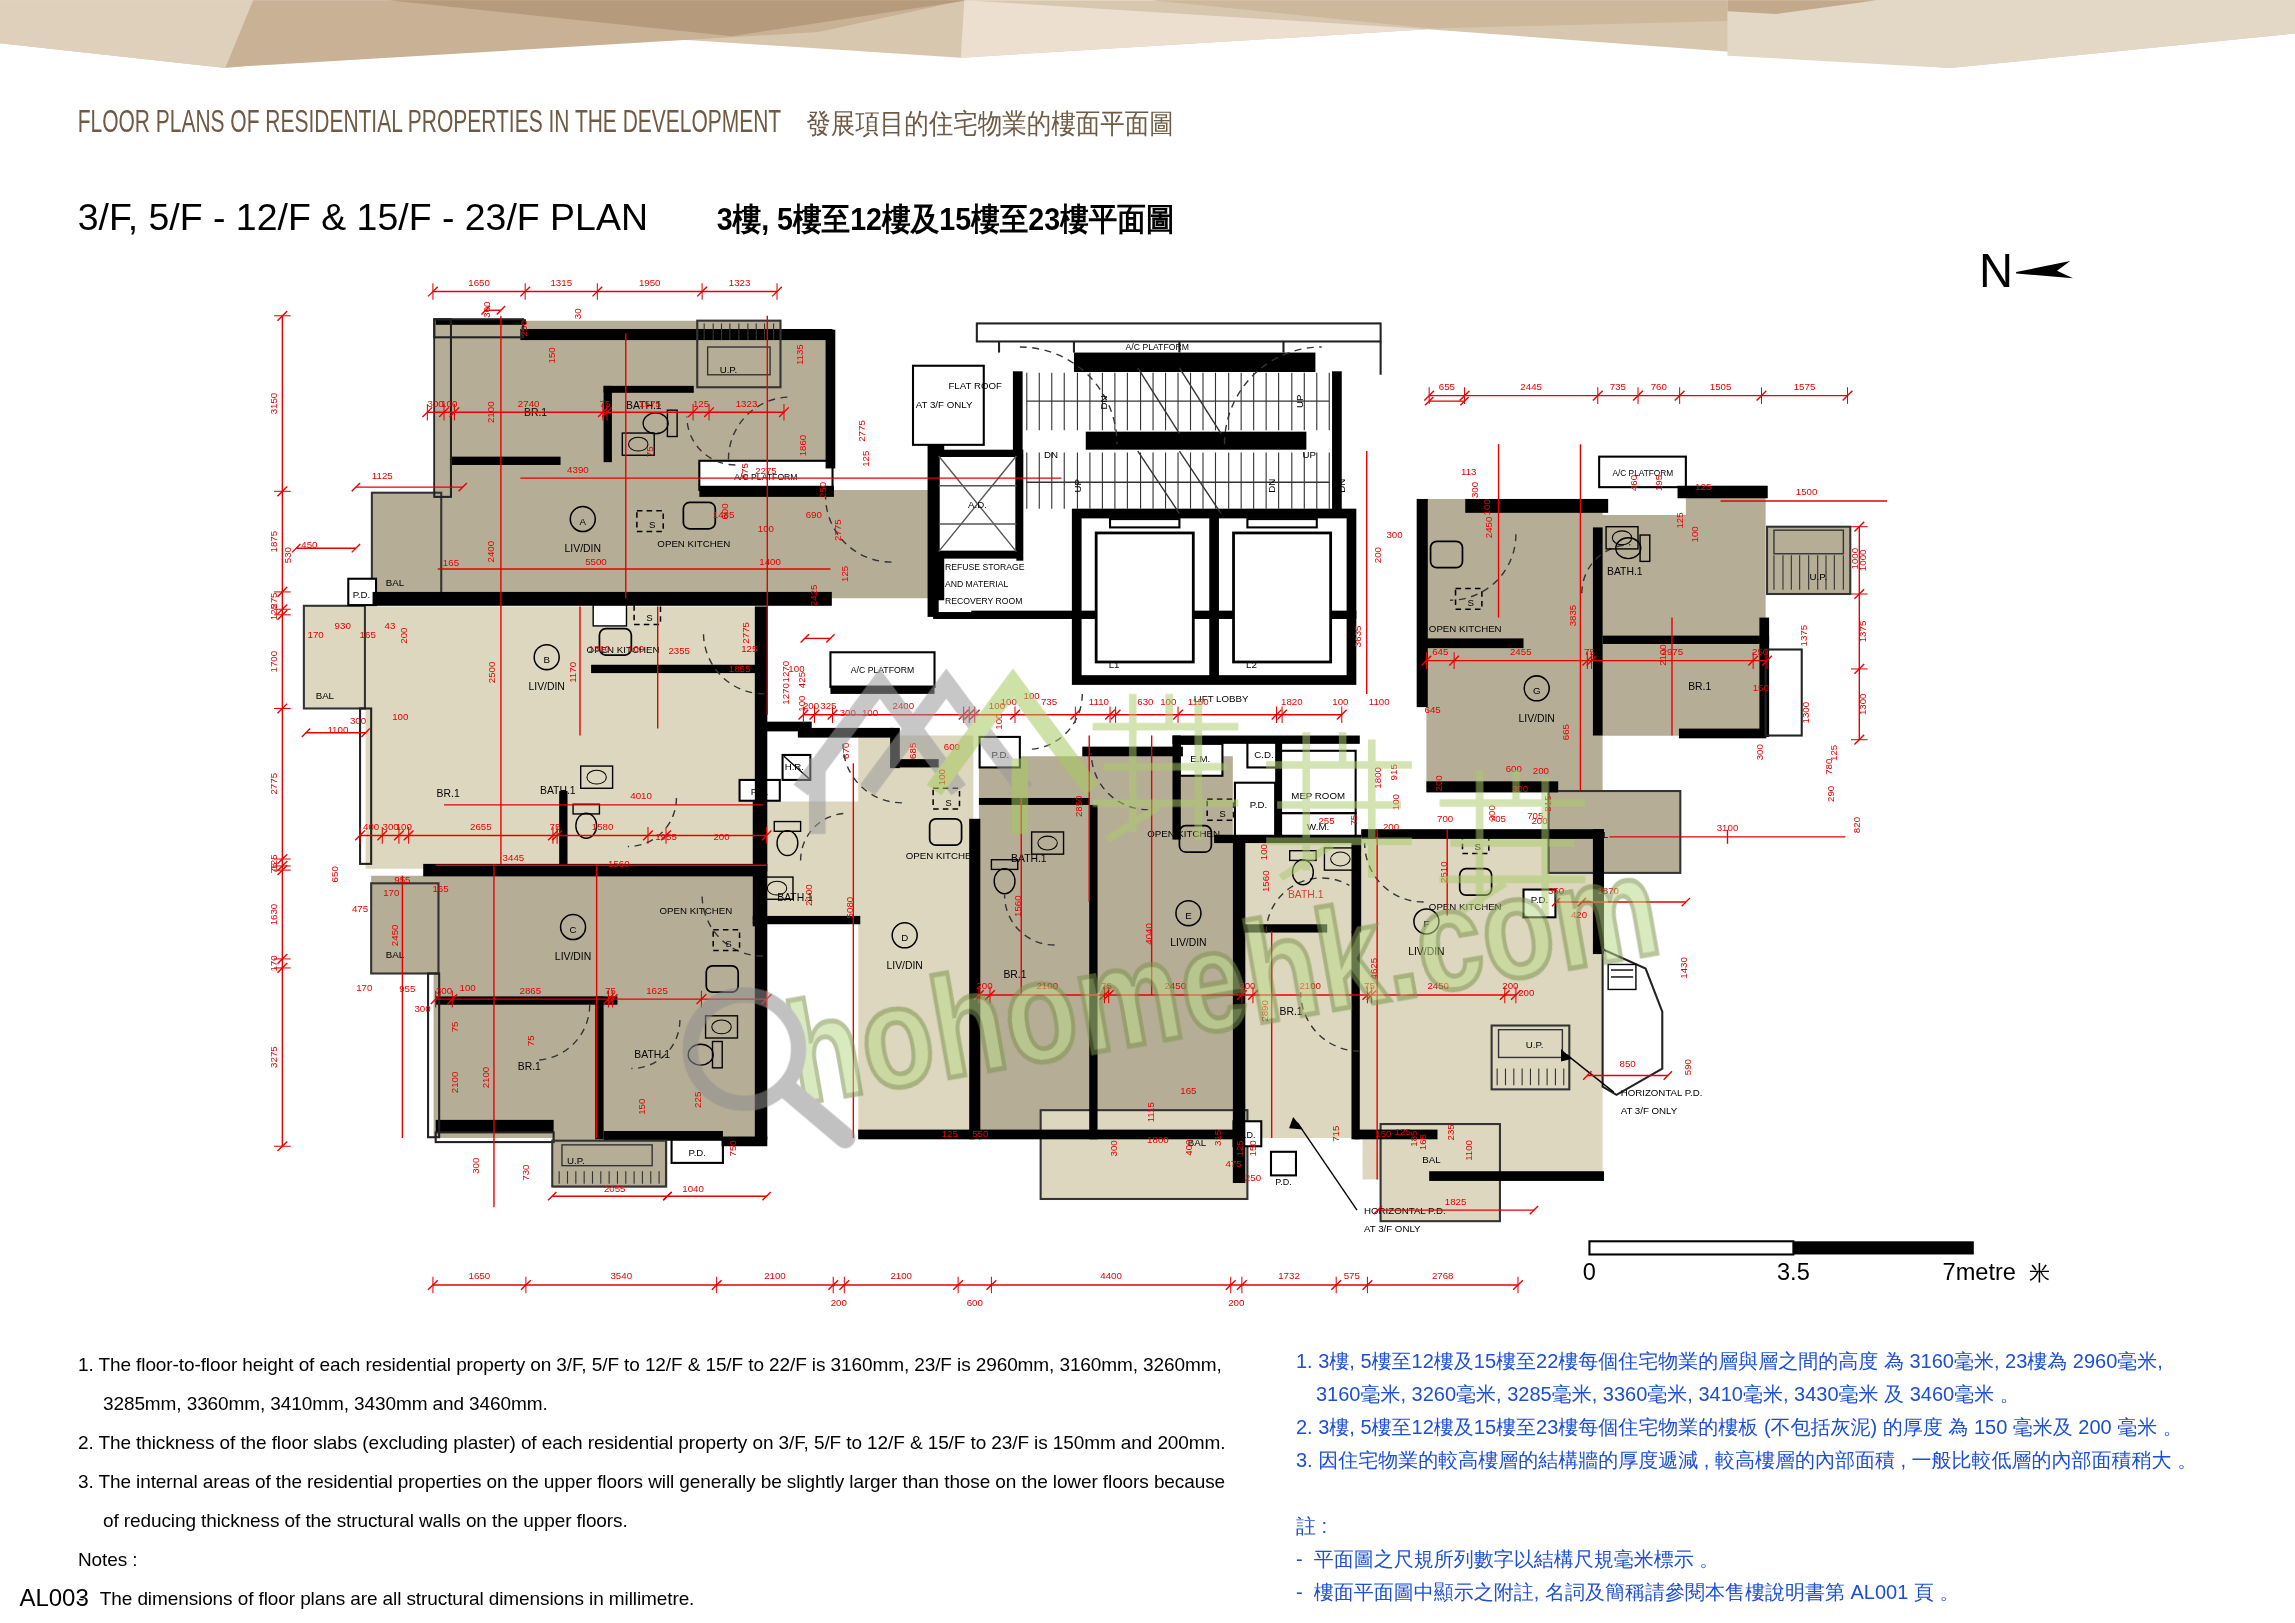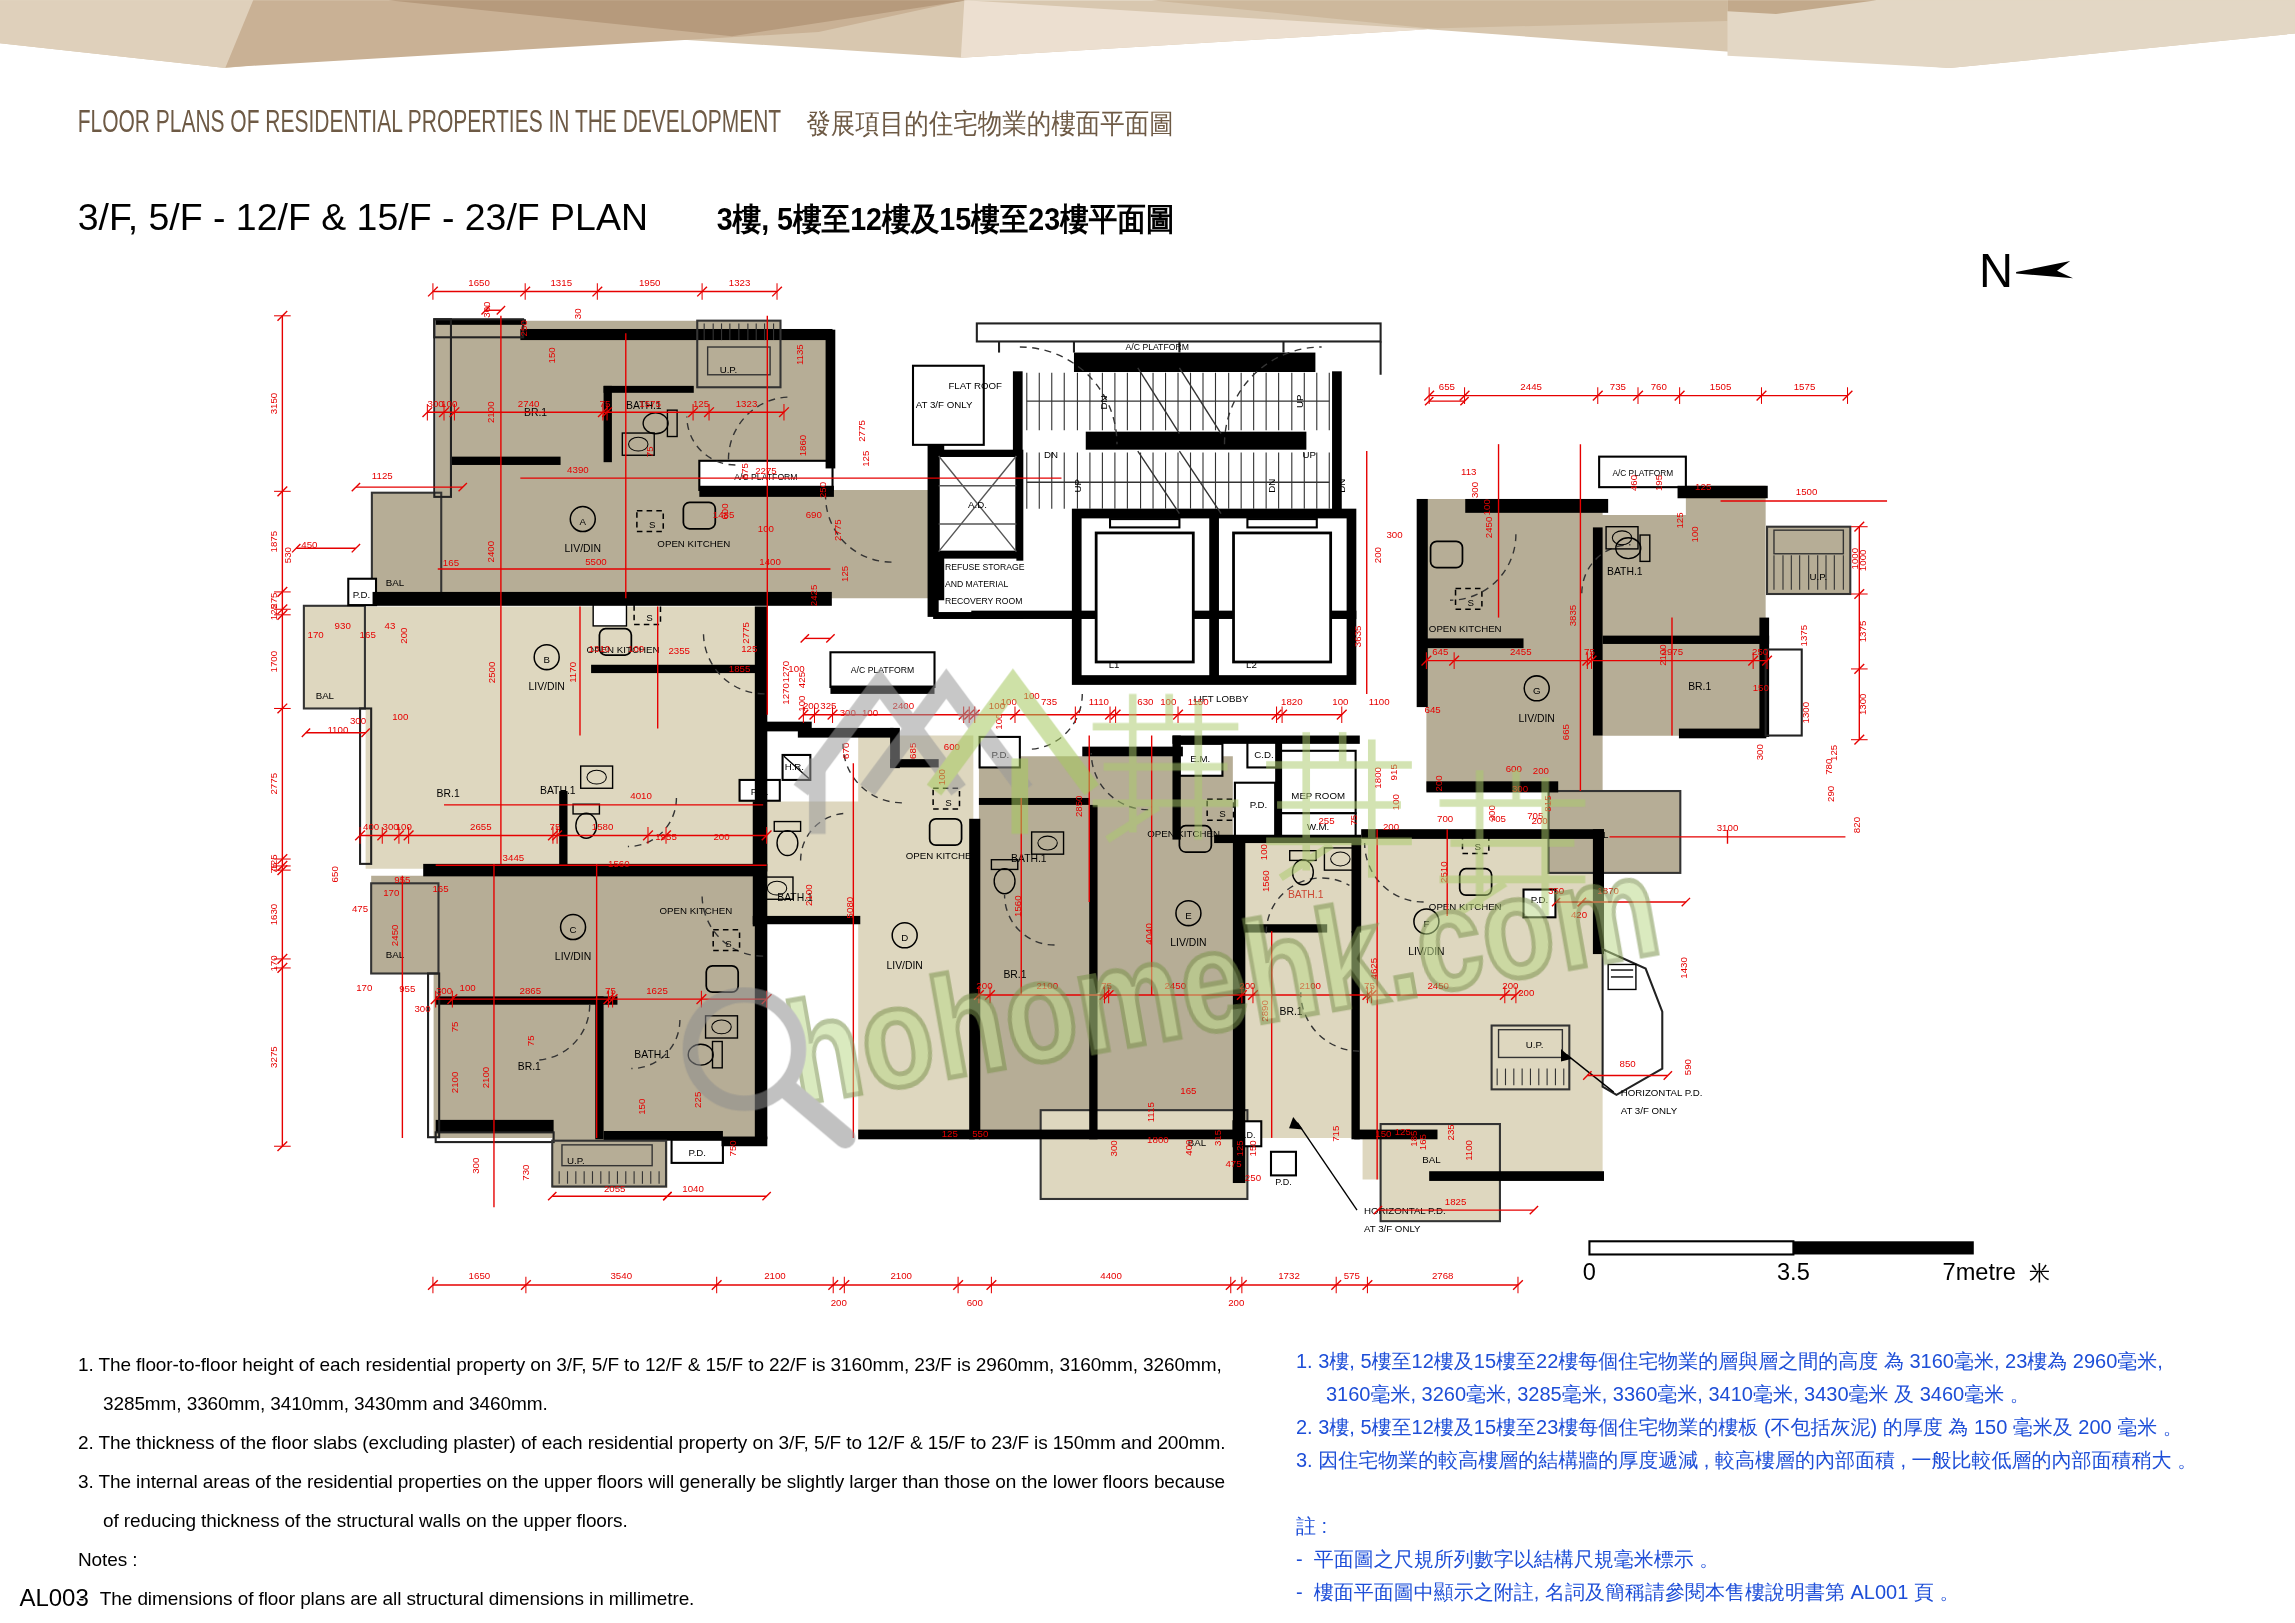"3160毫米, 3260毫米, 3285毫米, 3360毫米, 3410毫米," span { margin-left: 30px -> 20px }
